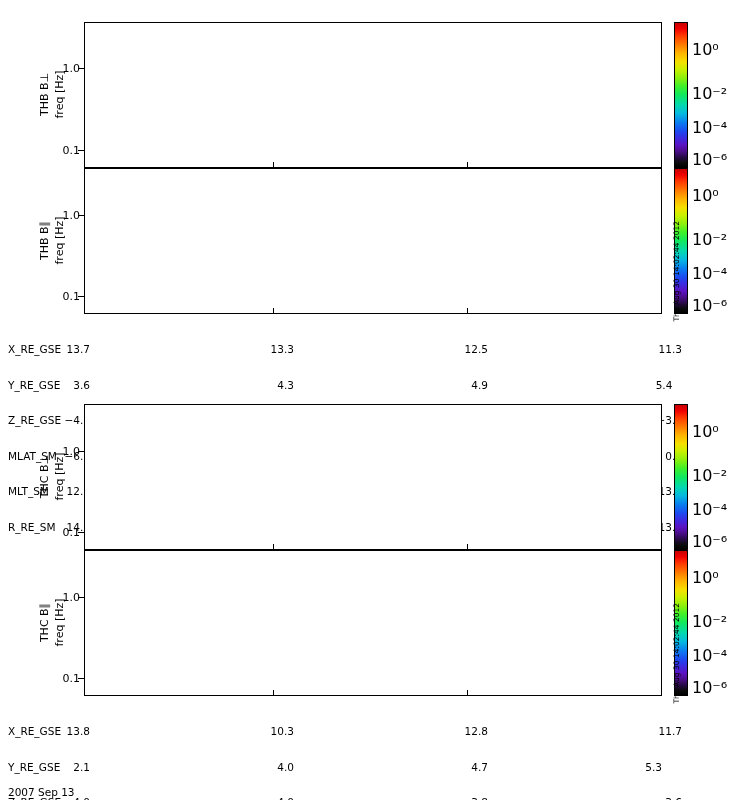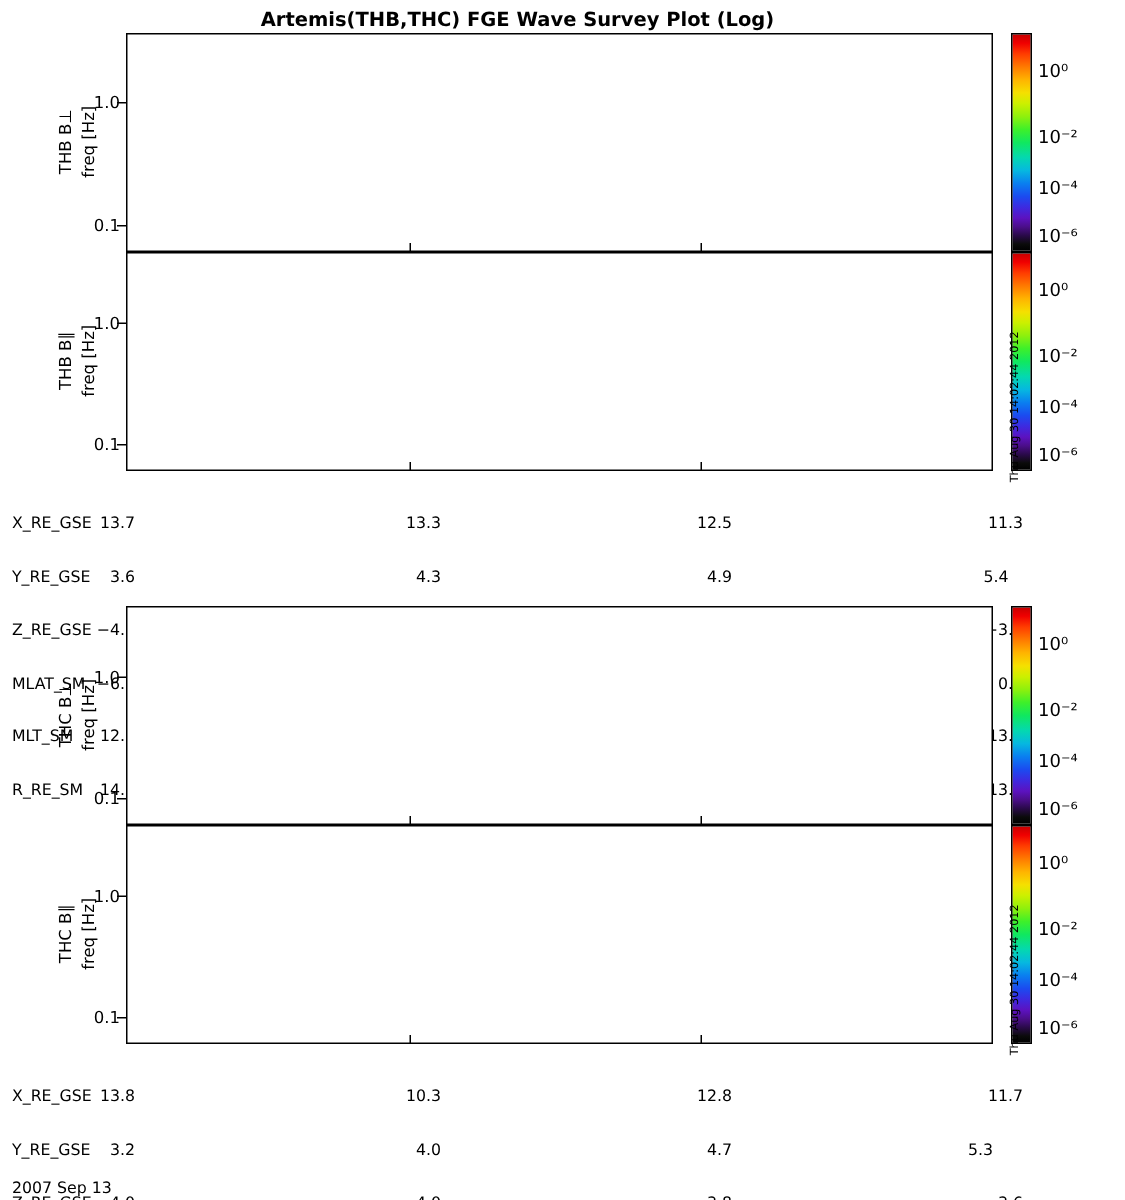"Artemis(THB,THC) FGE Wave Survey Plot" div.title { html: <div>Artemis(THB,THC) FGE Wave Survey Plot (Log)</div> -> none }
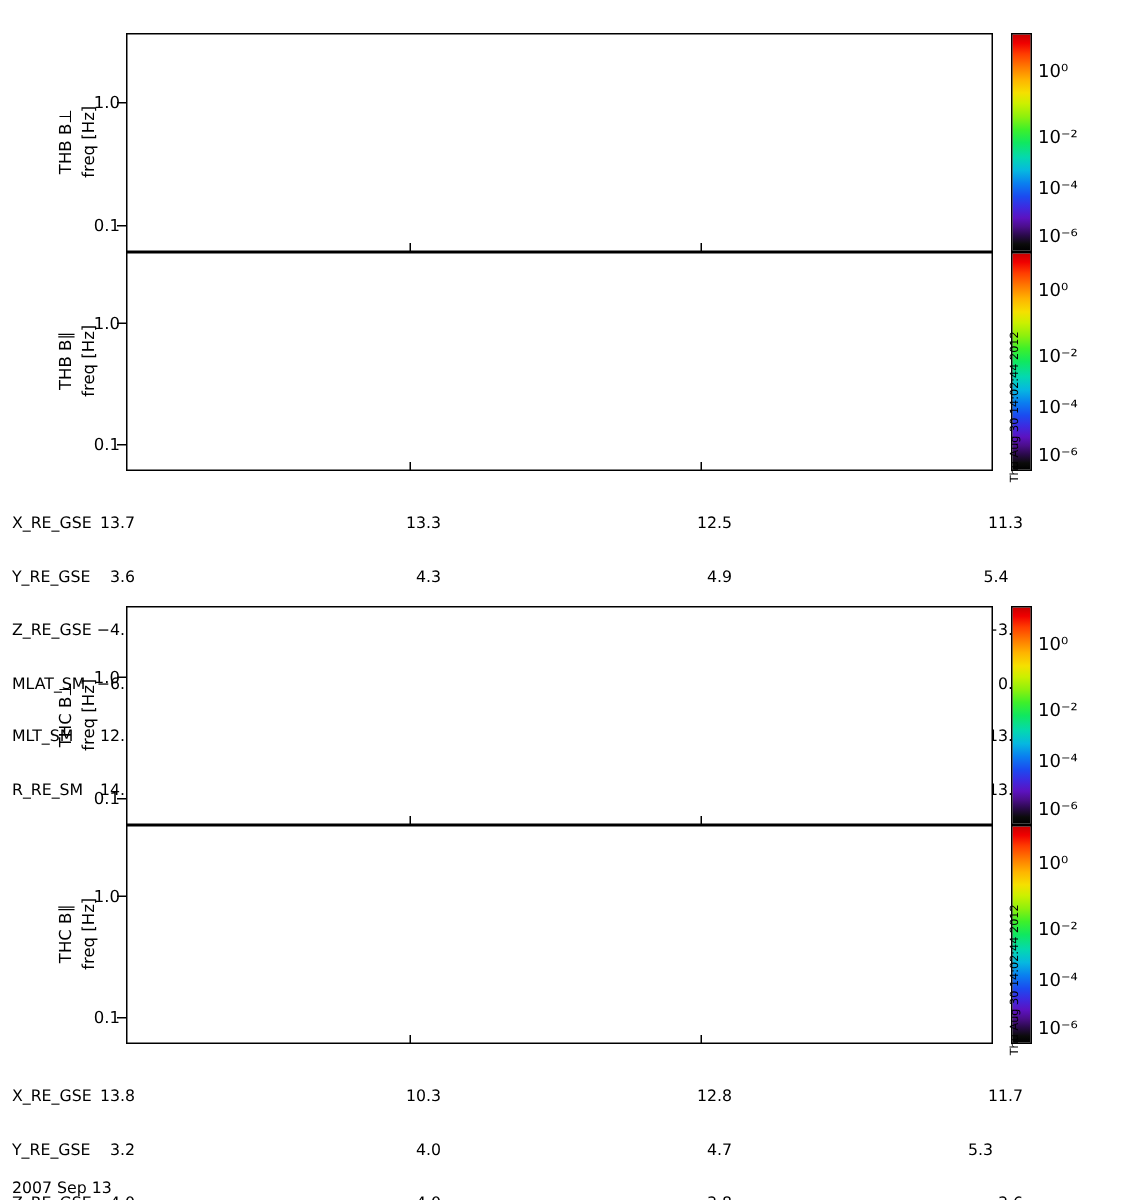"10⁰" .cbar-tick { font-size: 12px -> 16px }
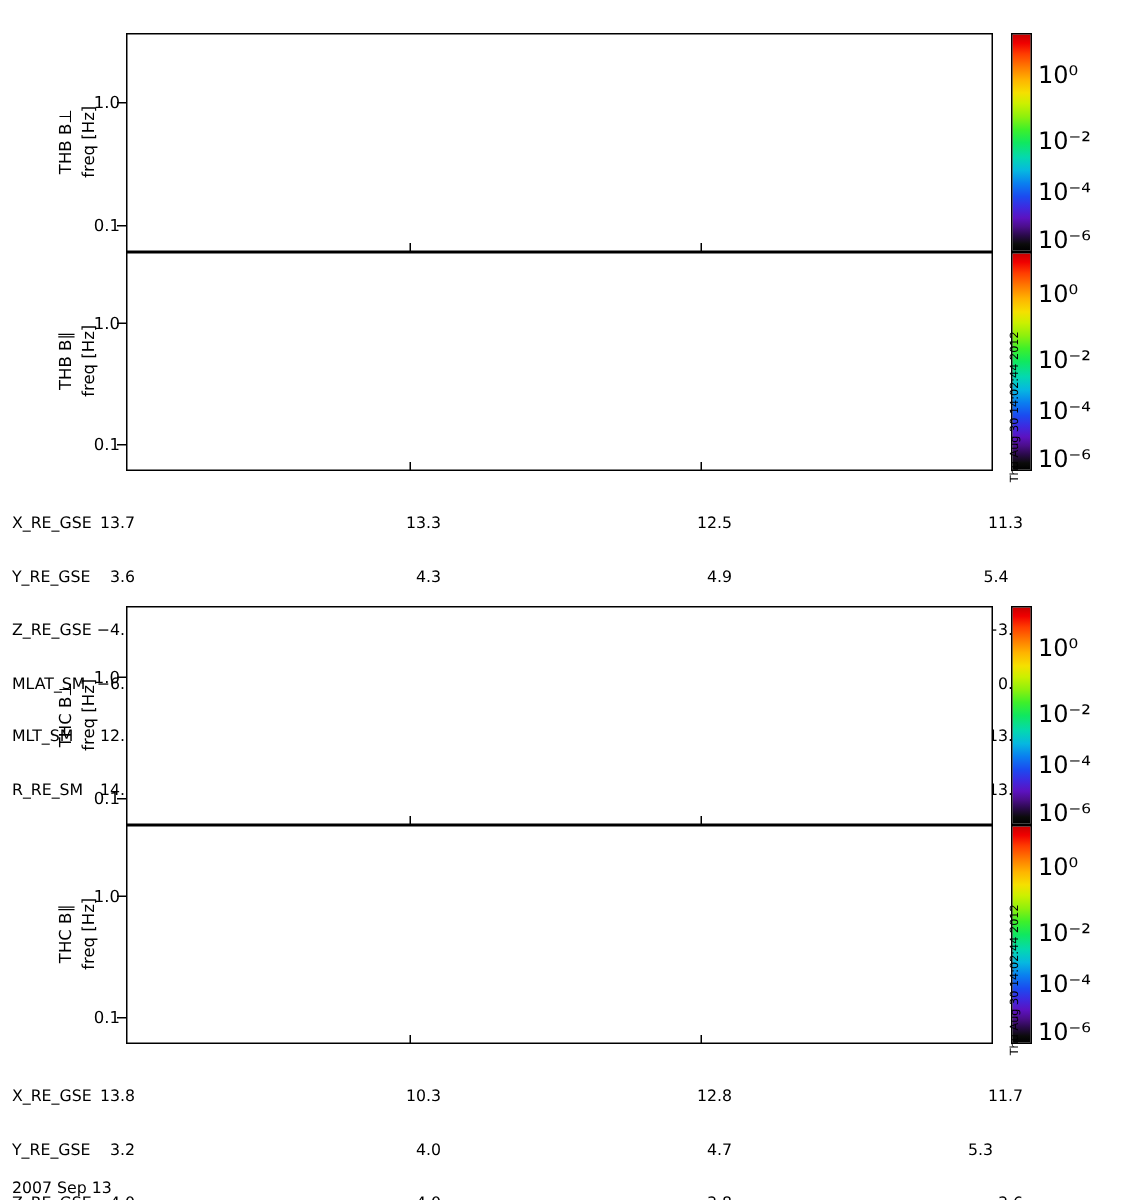"3.2" span.v { text: 3.2 -> 2.1 }
